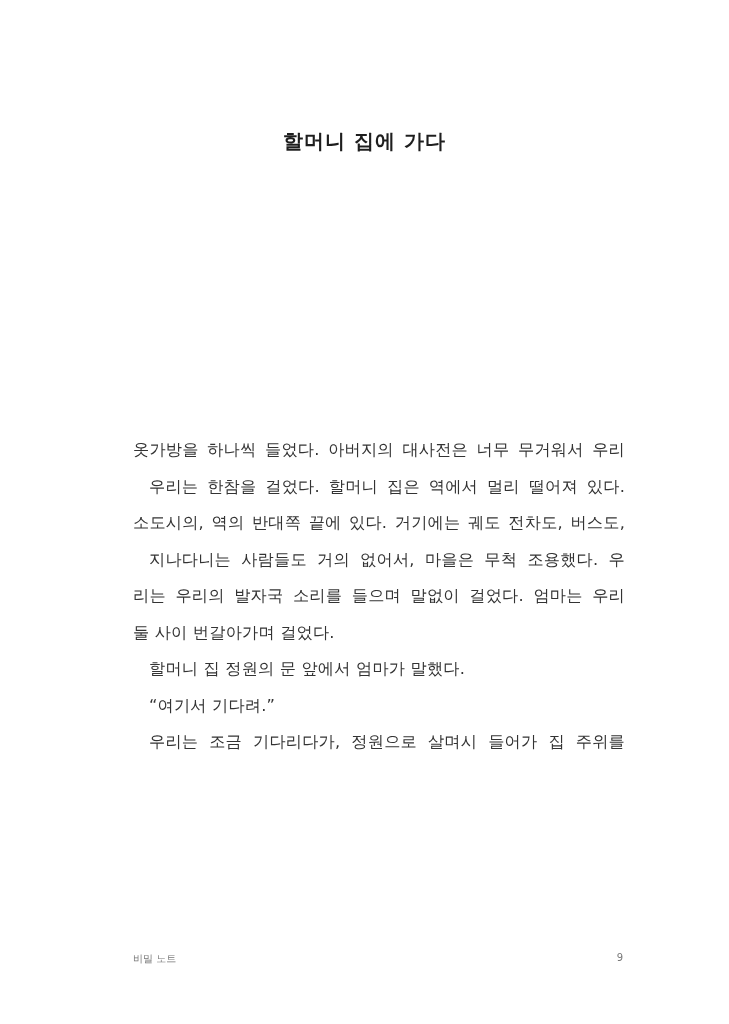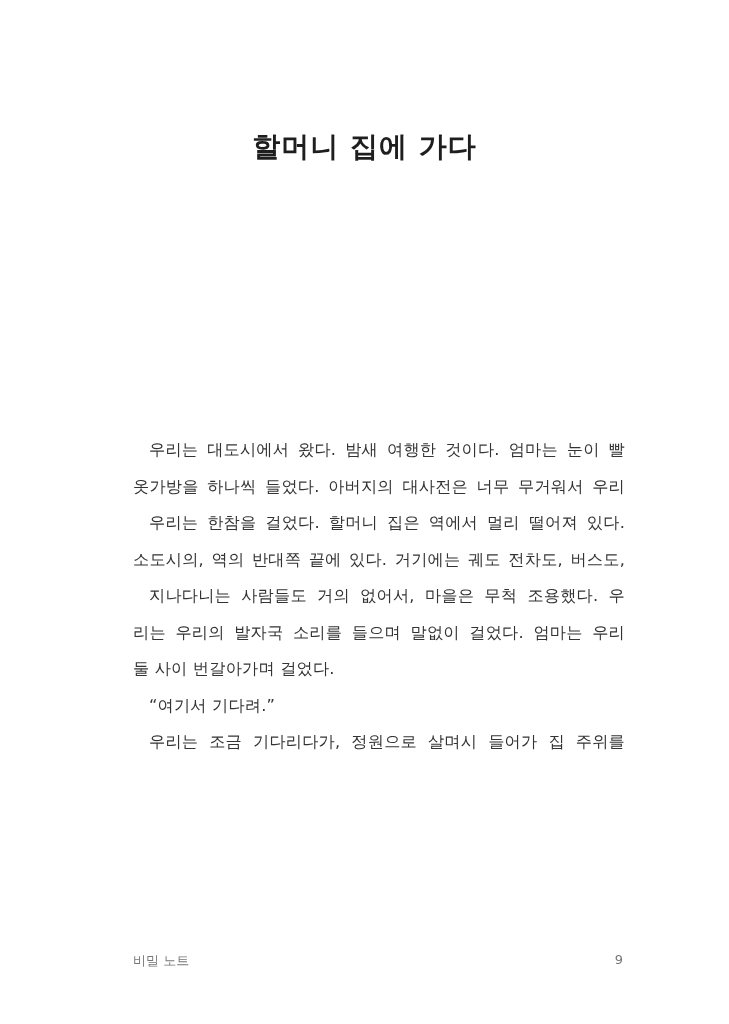"할머니 집에 가다" .chapter-title { font-size: 28px -> 20px }
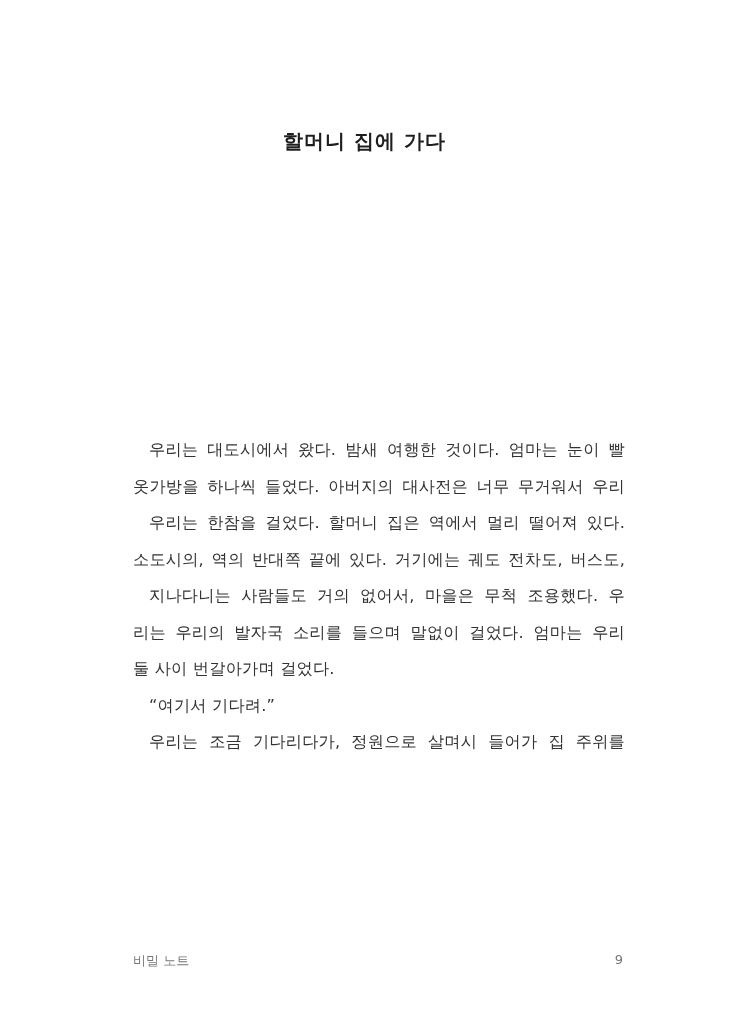"우리는 대도시에서 왔다. 밤새 여행한" div.line { html: <div>우리는 대도시에서 왔다. 밤새 여행한 것이다. 엄마는 눈이 빨</div> -> none }
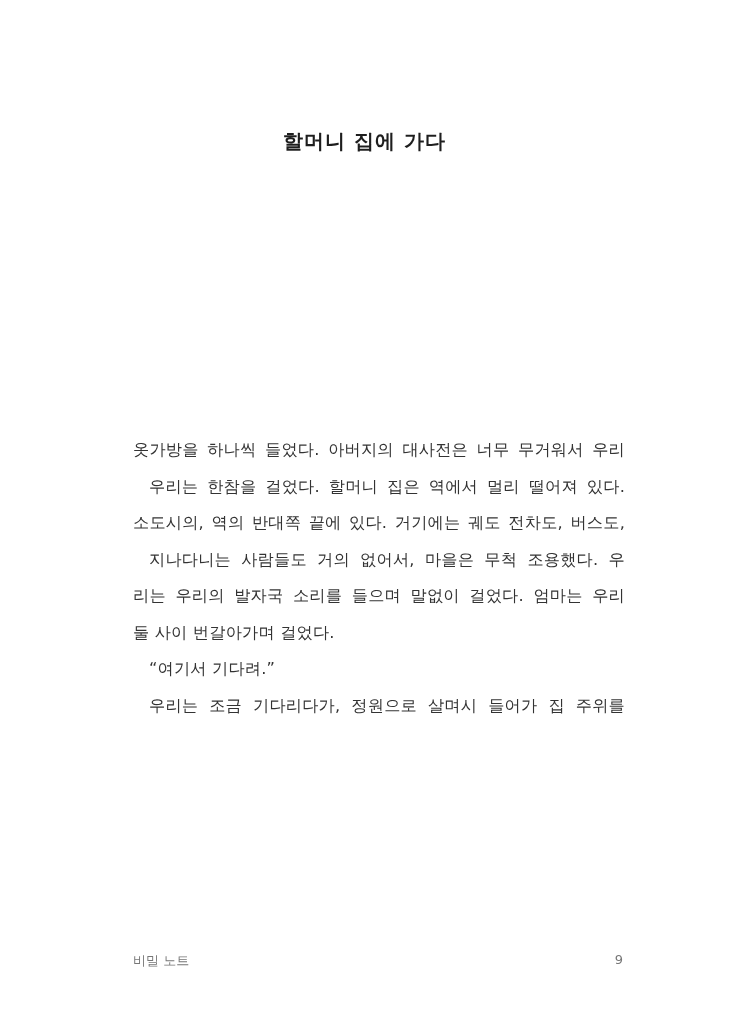"할머니 집 정원의 문 앞에서" div.line { html: none -> <div>할머니 집 정원의 문 앞에서 엄마가 말했다.</div> }
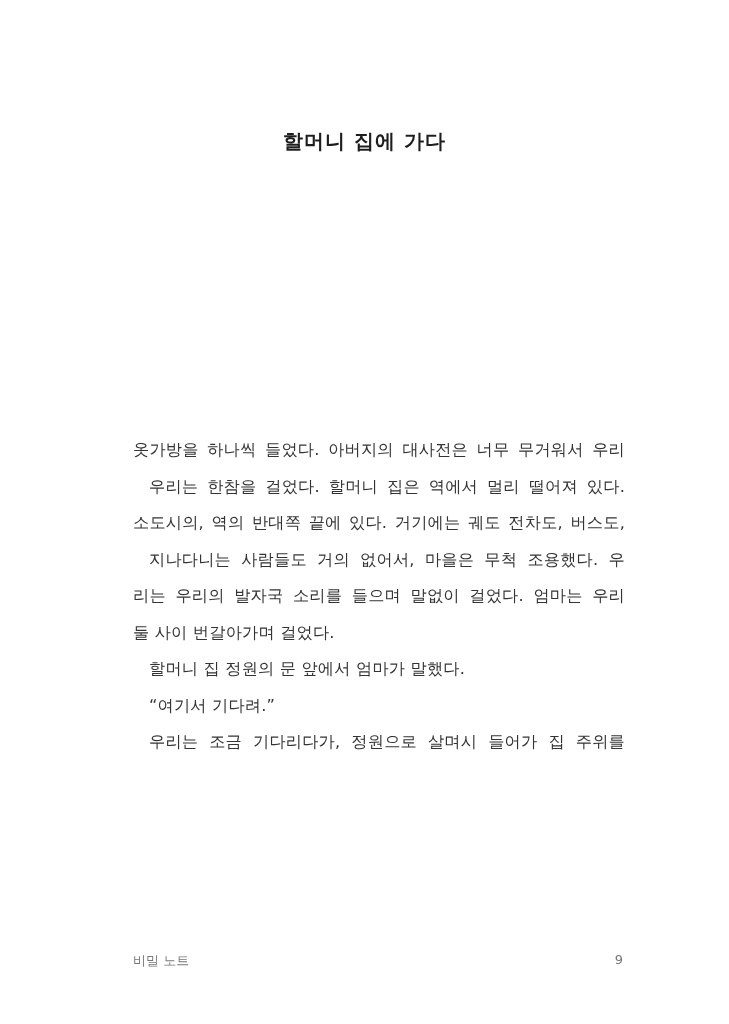"비밀 노트" .footer { font-size: 13px -> 10px }
